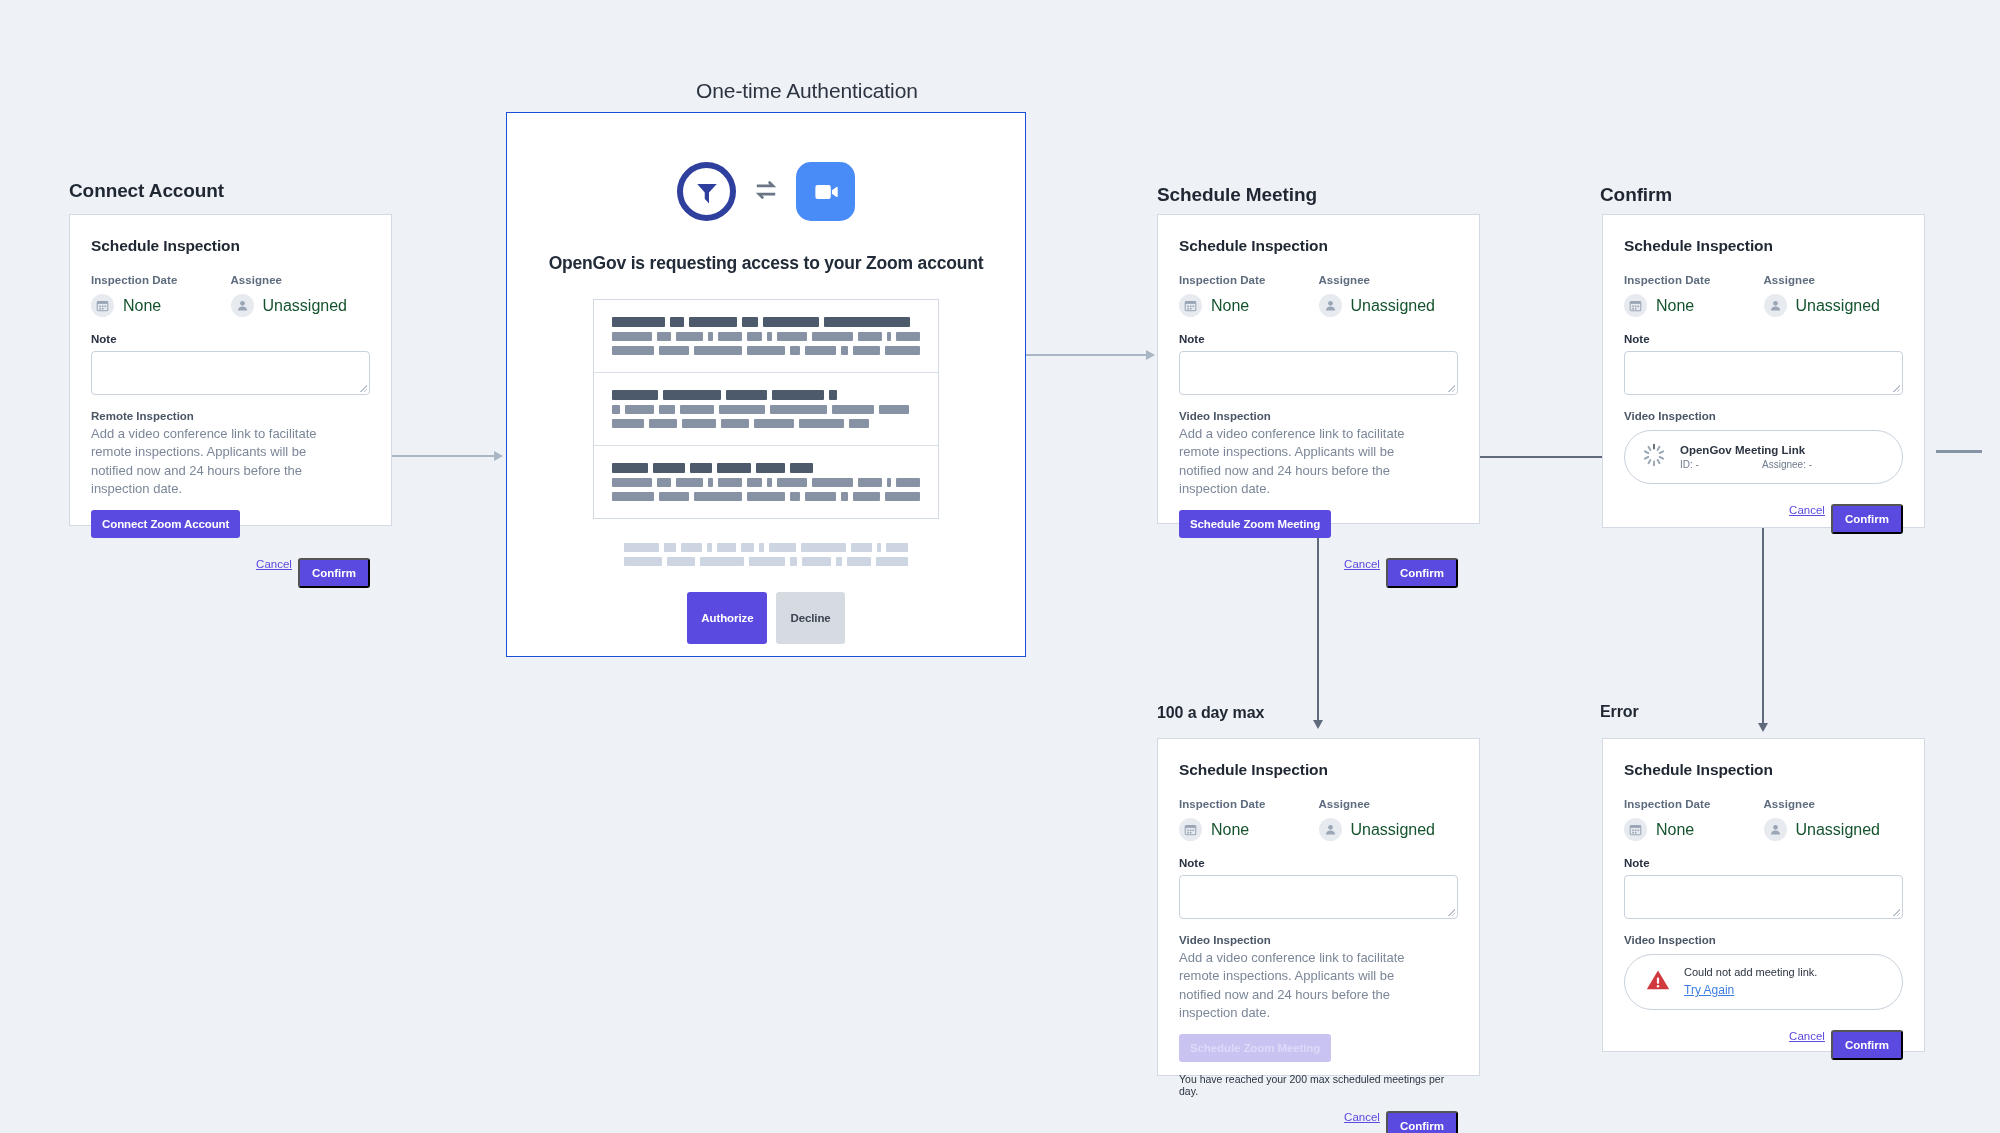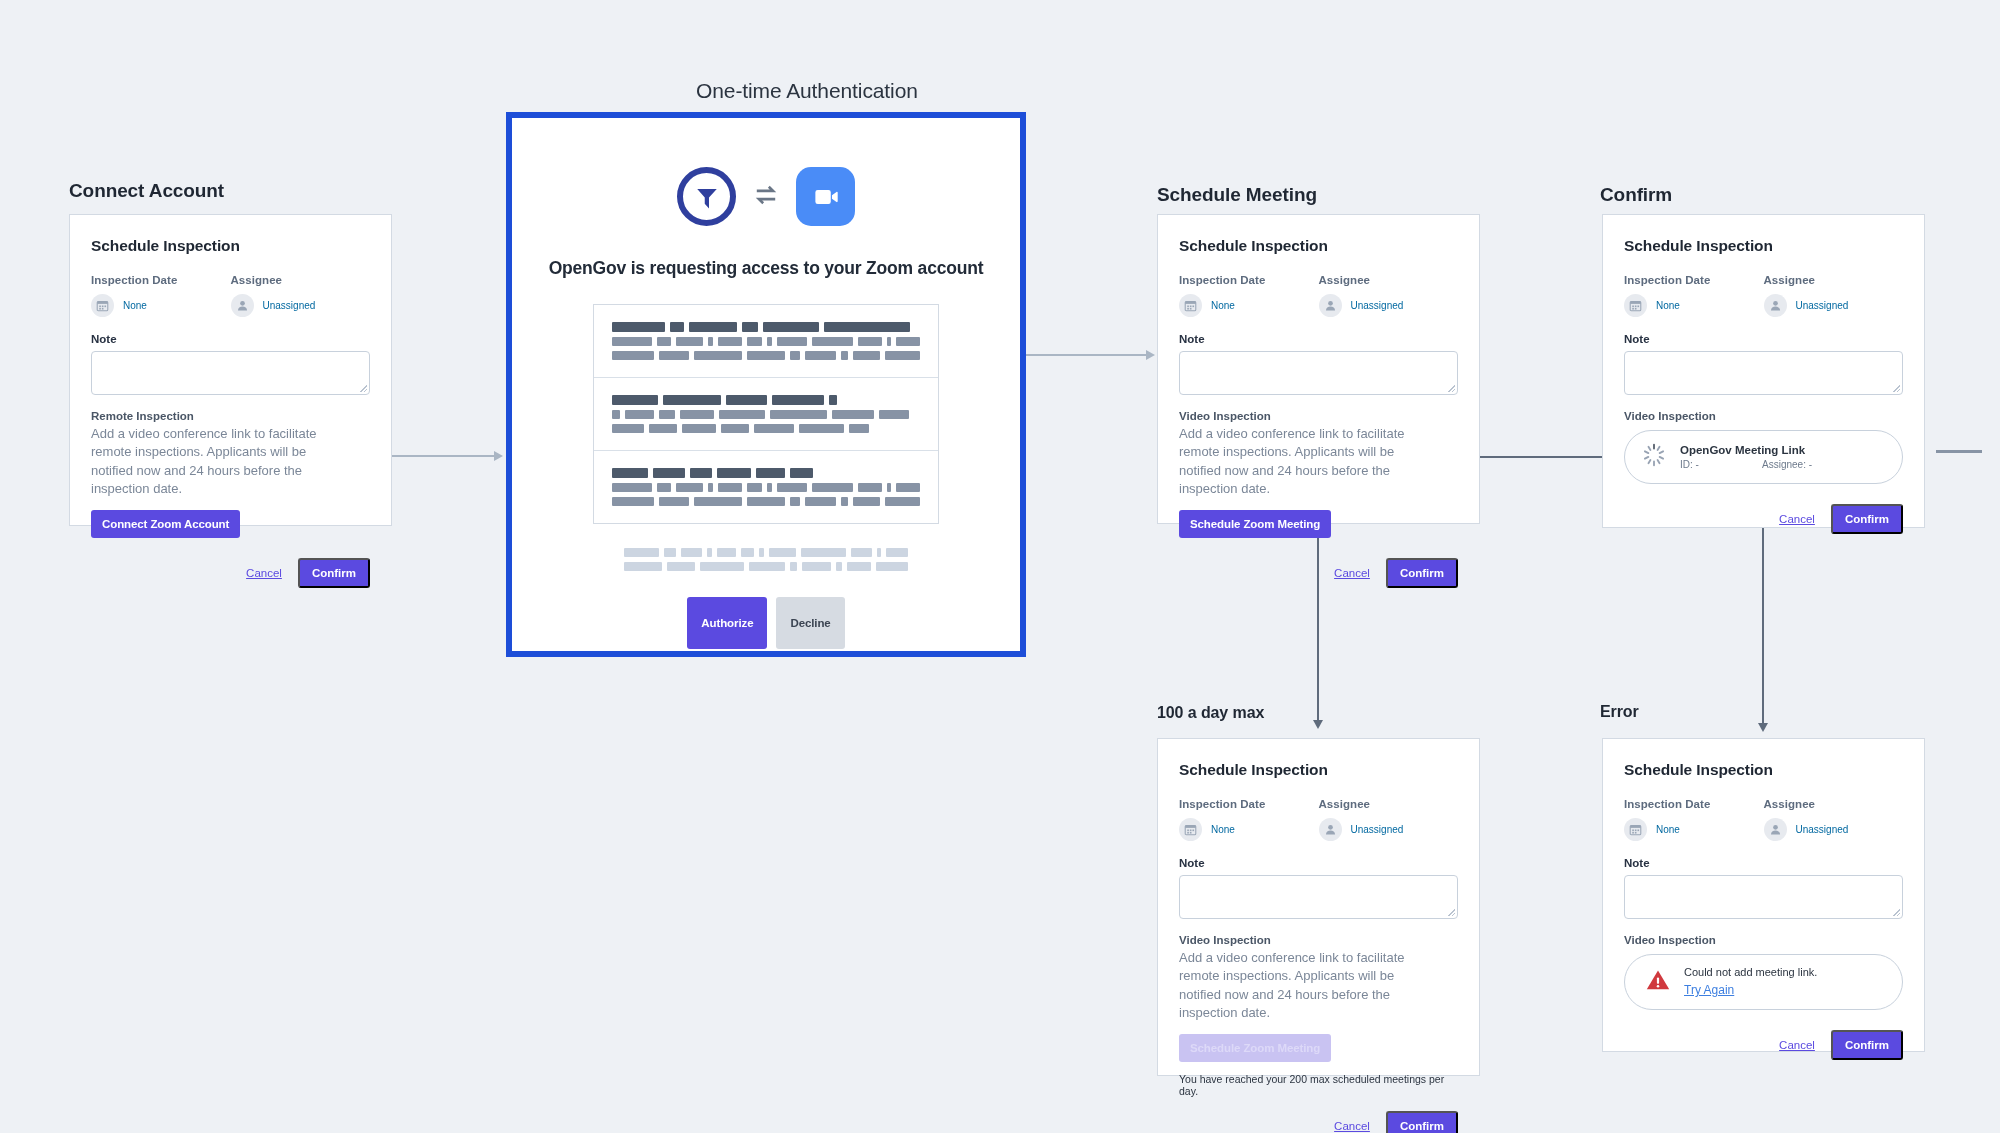"OpenGov is requesting access to" .auth-dialog { border: 6px solid #1d4ed8 -> 1px solid #1d4ed8 }
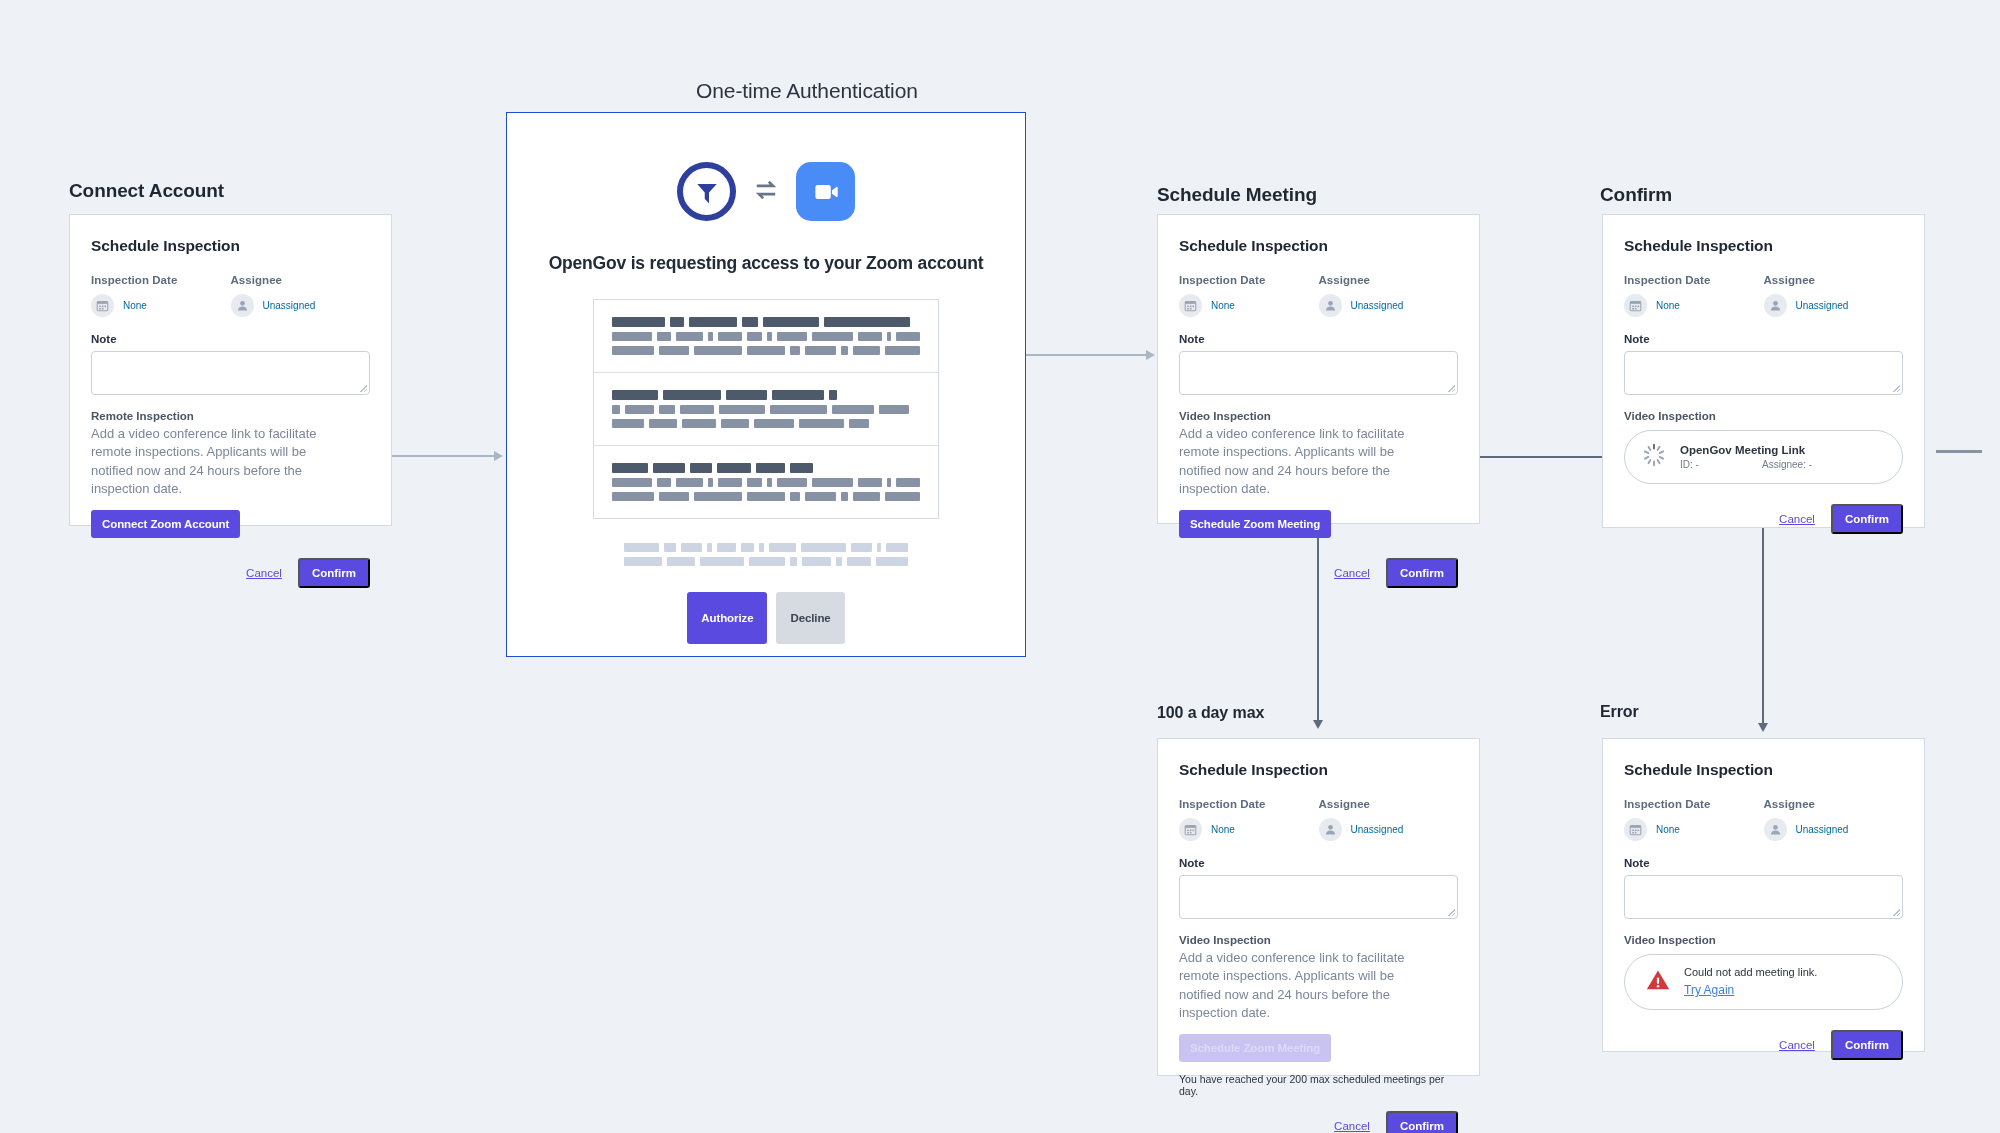"None" .field-text { color: #0369a1 -> #14532d; font-size: 10px -> 16px }
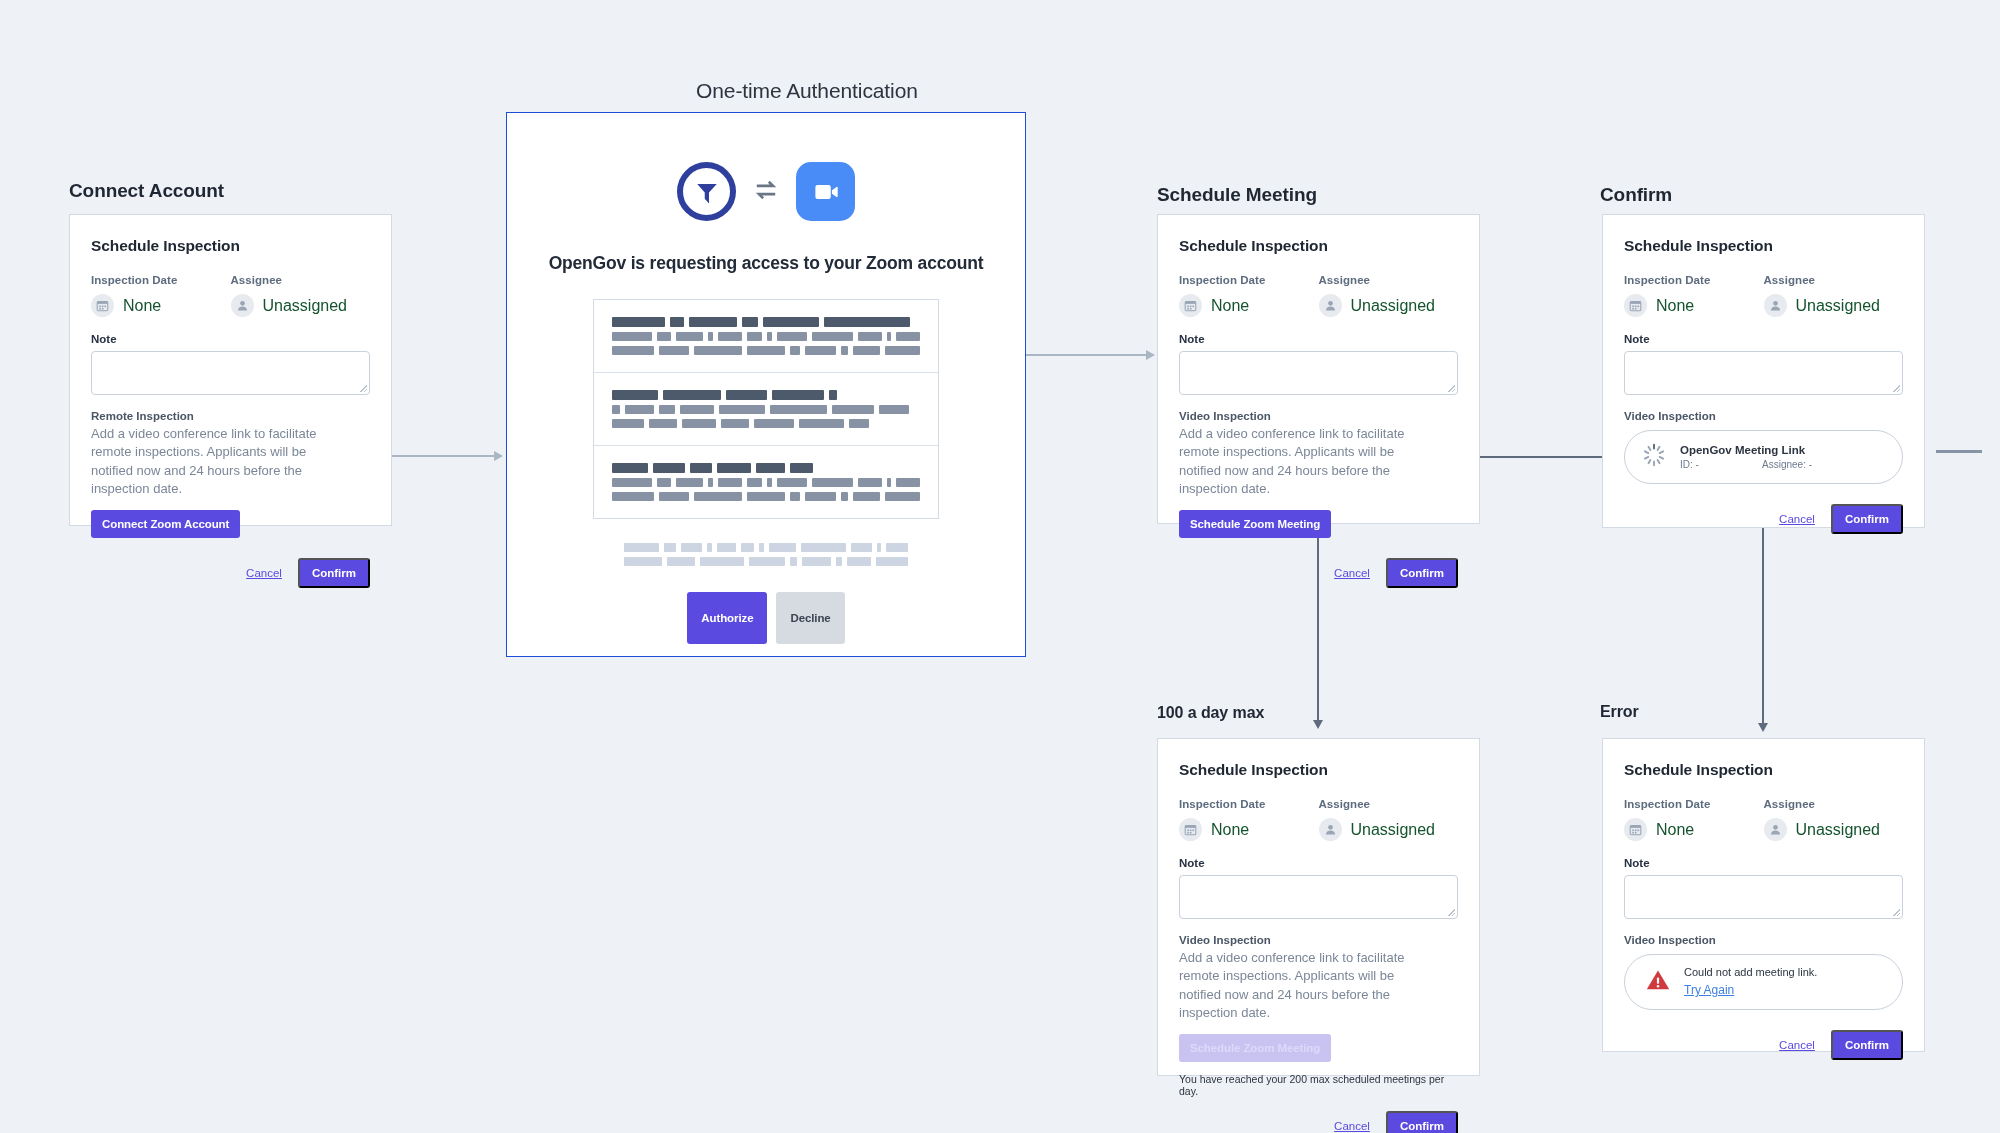"Cancel" .card-actions { align-items: center -> flex-start; gap: 16px -> 6px }
